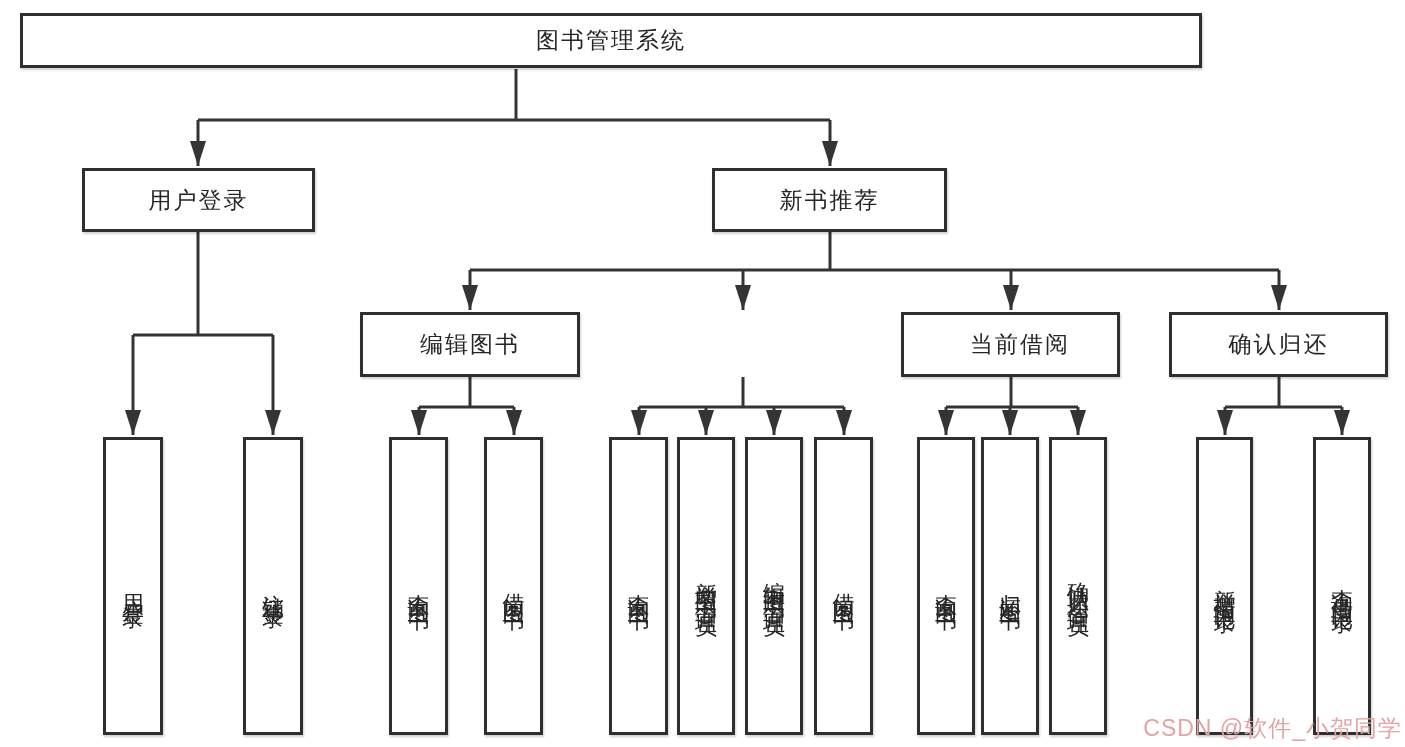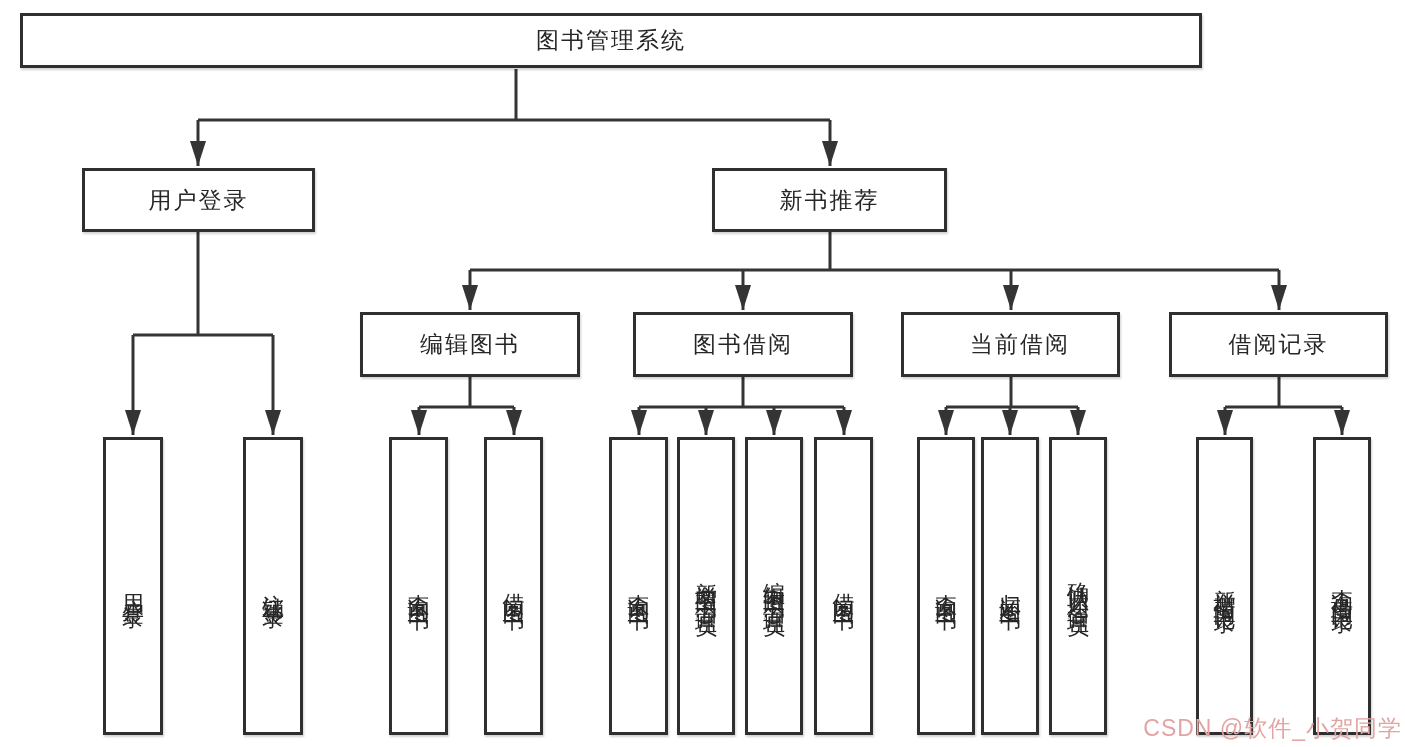"图书借阅" div.node { html: <div>图书借阅</div> -> none }
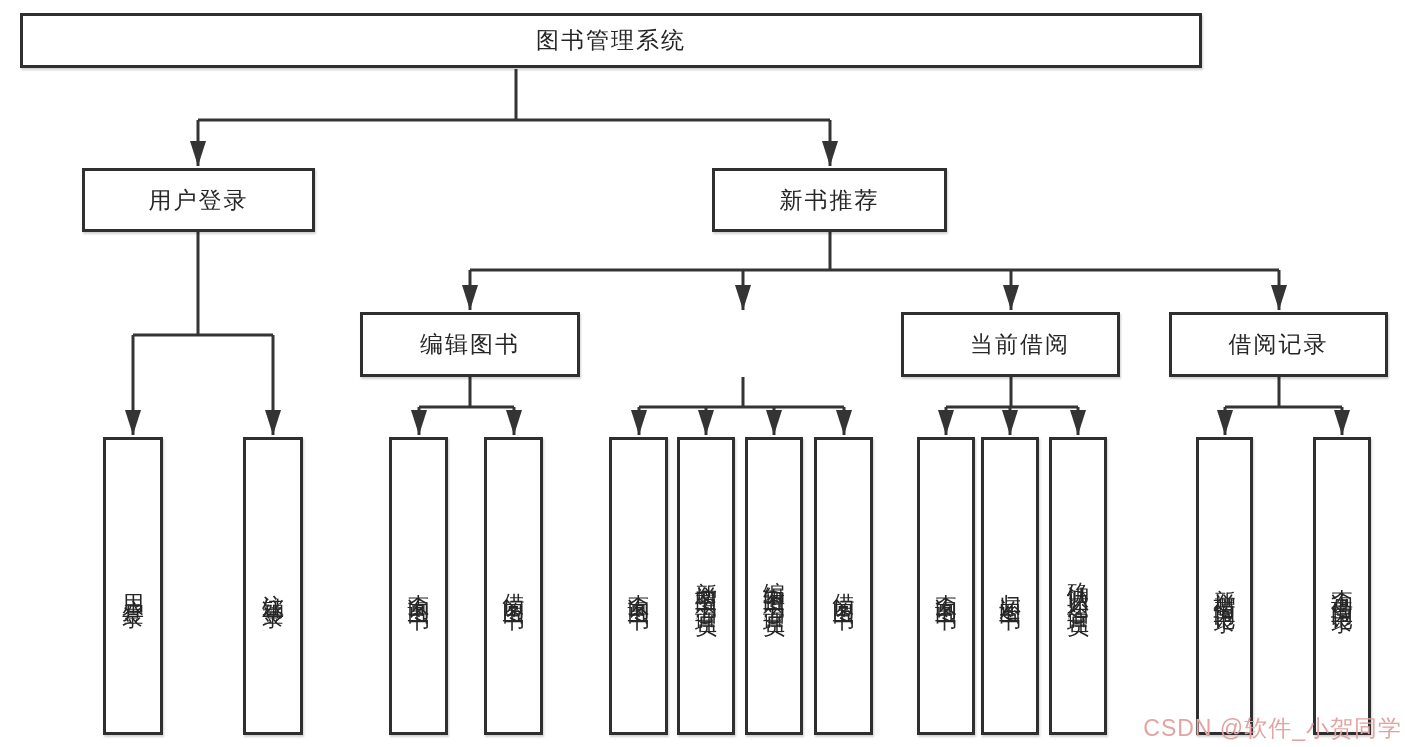"借阅记录" div.node { text: 借阅记录 -> 确认归还 }
